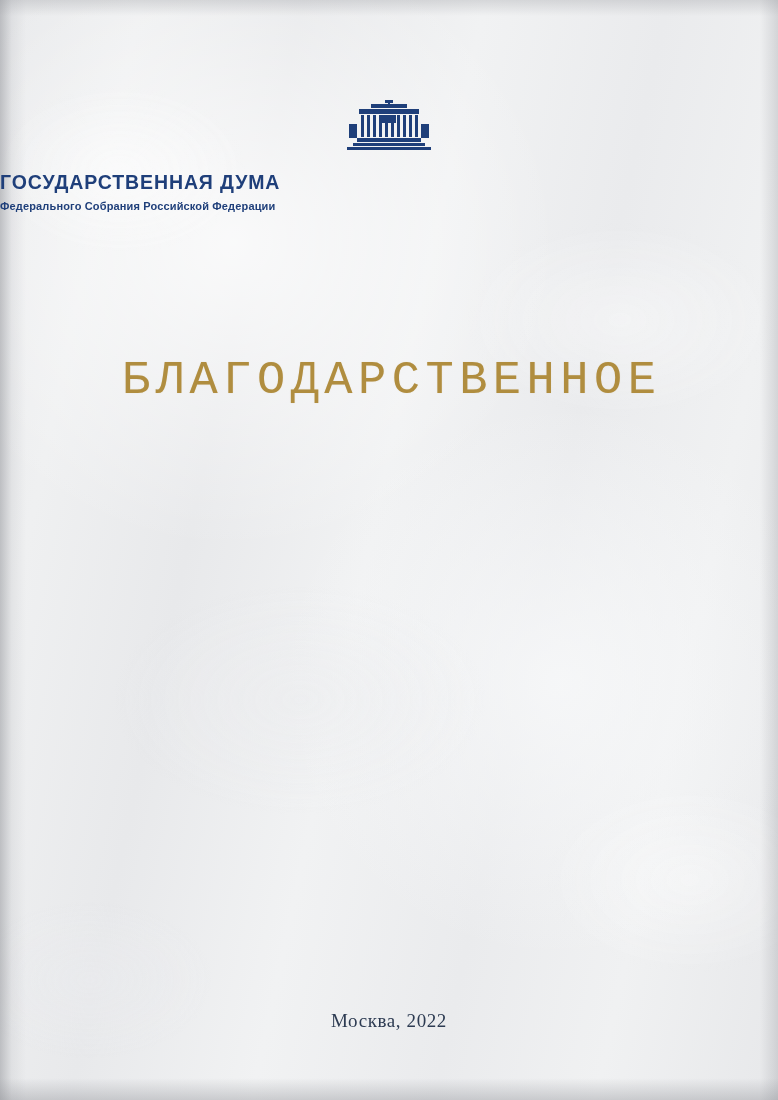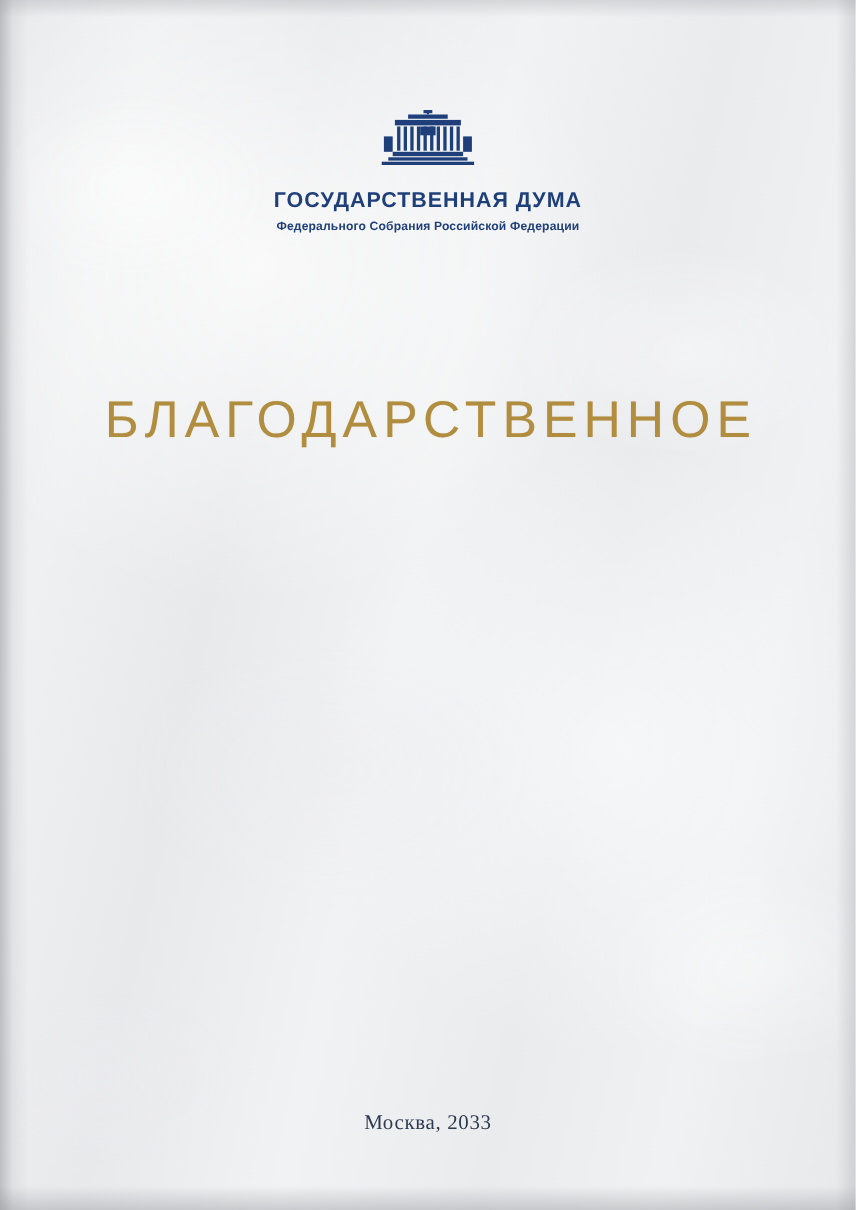"ГОСУДАРСТВЕННАЯ ДУМА" .emblem-block { text-align: center -> none }
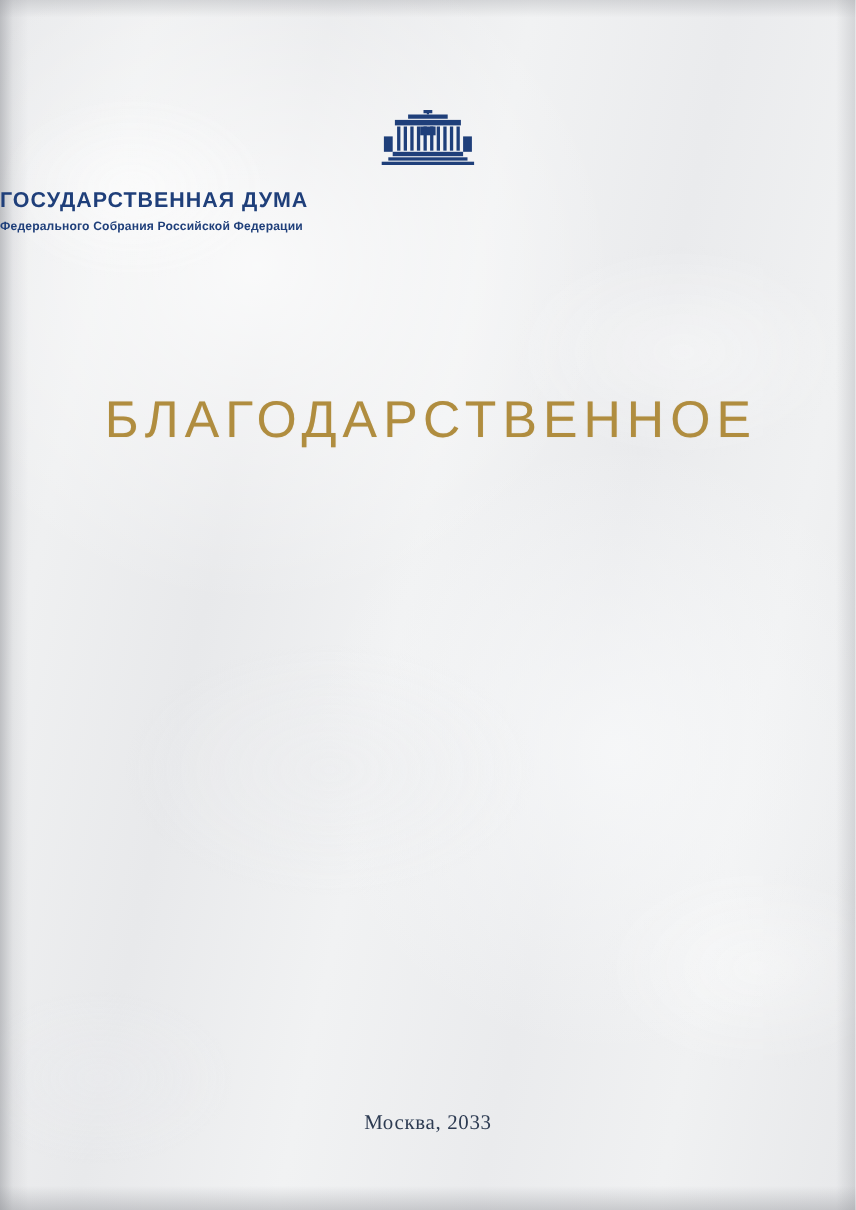"БЛАГОДАРСТВЕННОЕ" .title-line { font-family: Liberation Sans, sans-serif -> Liberation Mono, monospace }
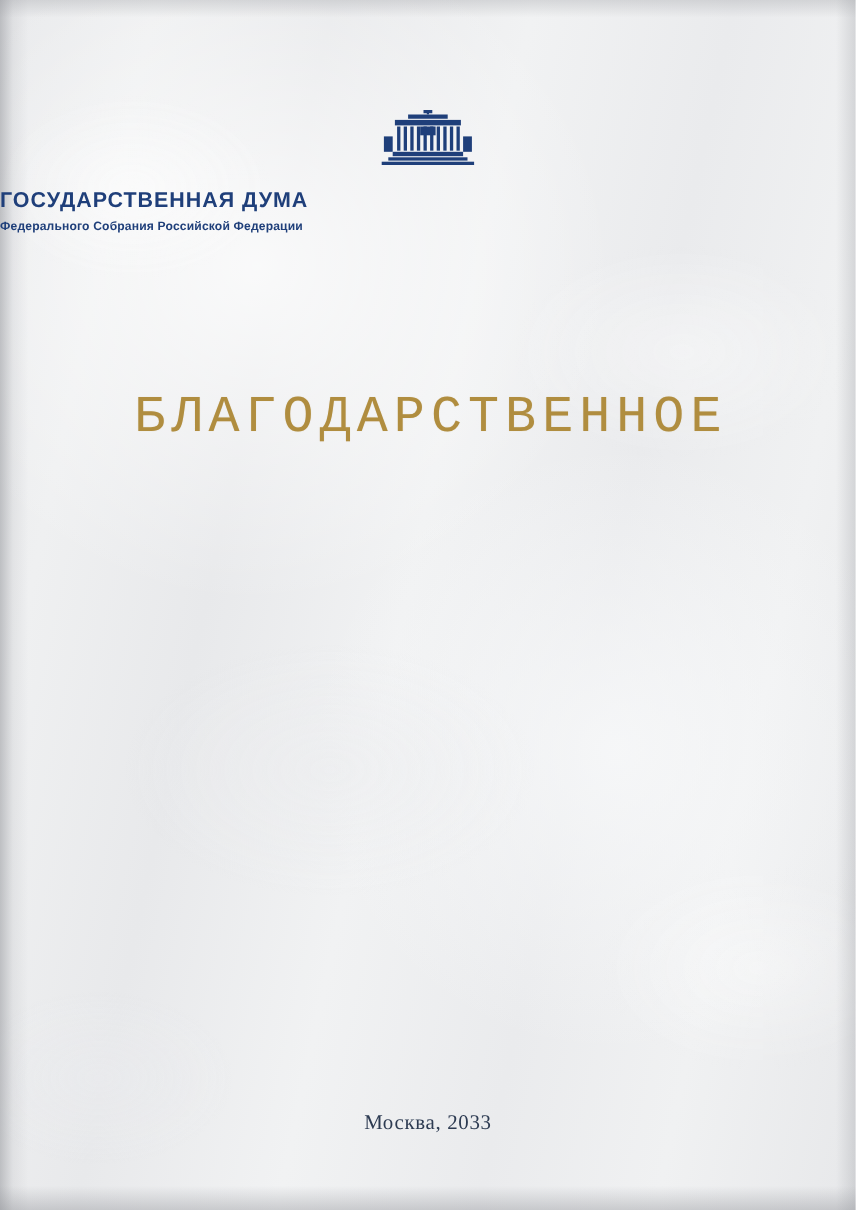"Москва, 2033" p.place-year { text: 2033 -> 2022 }
